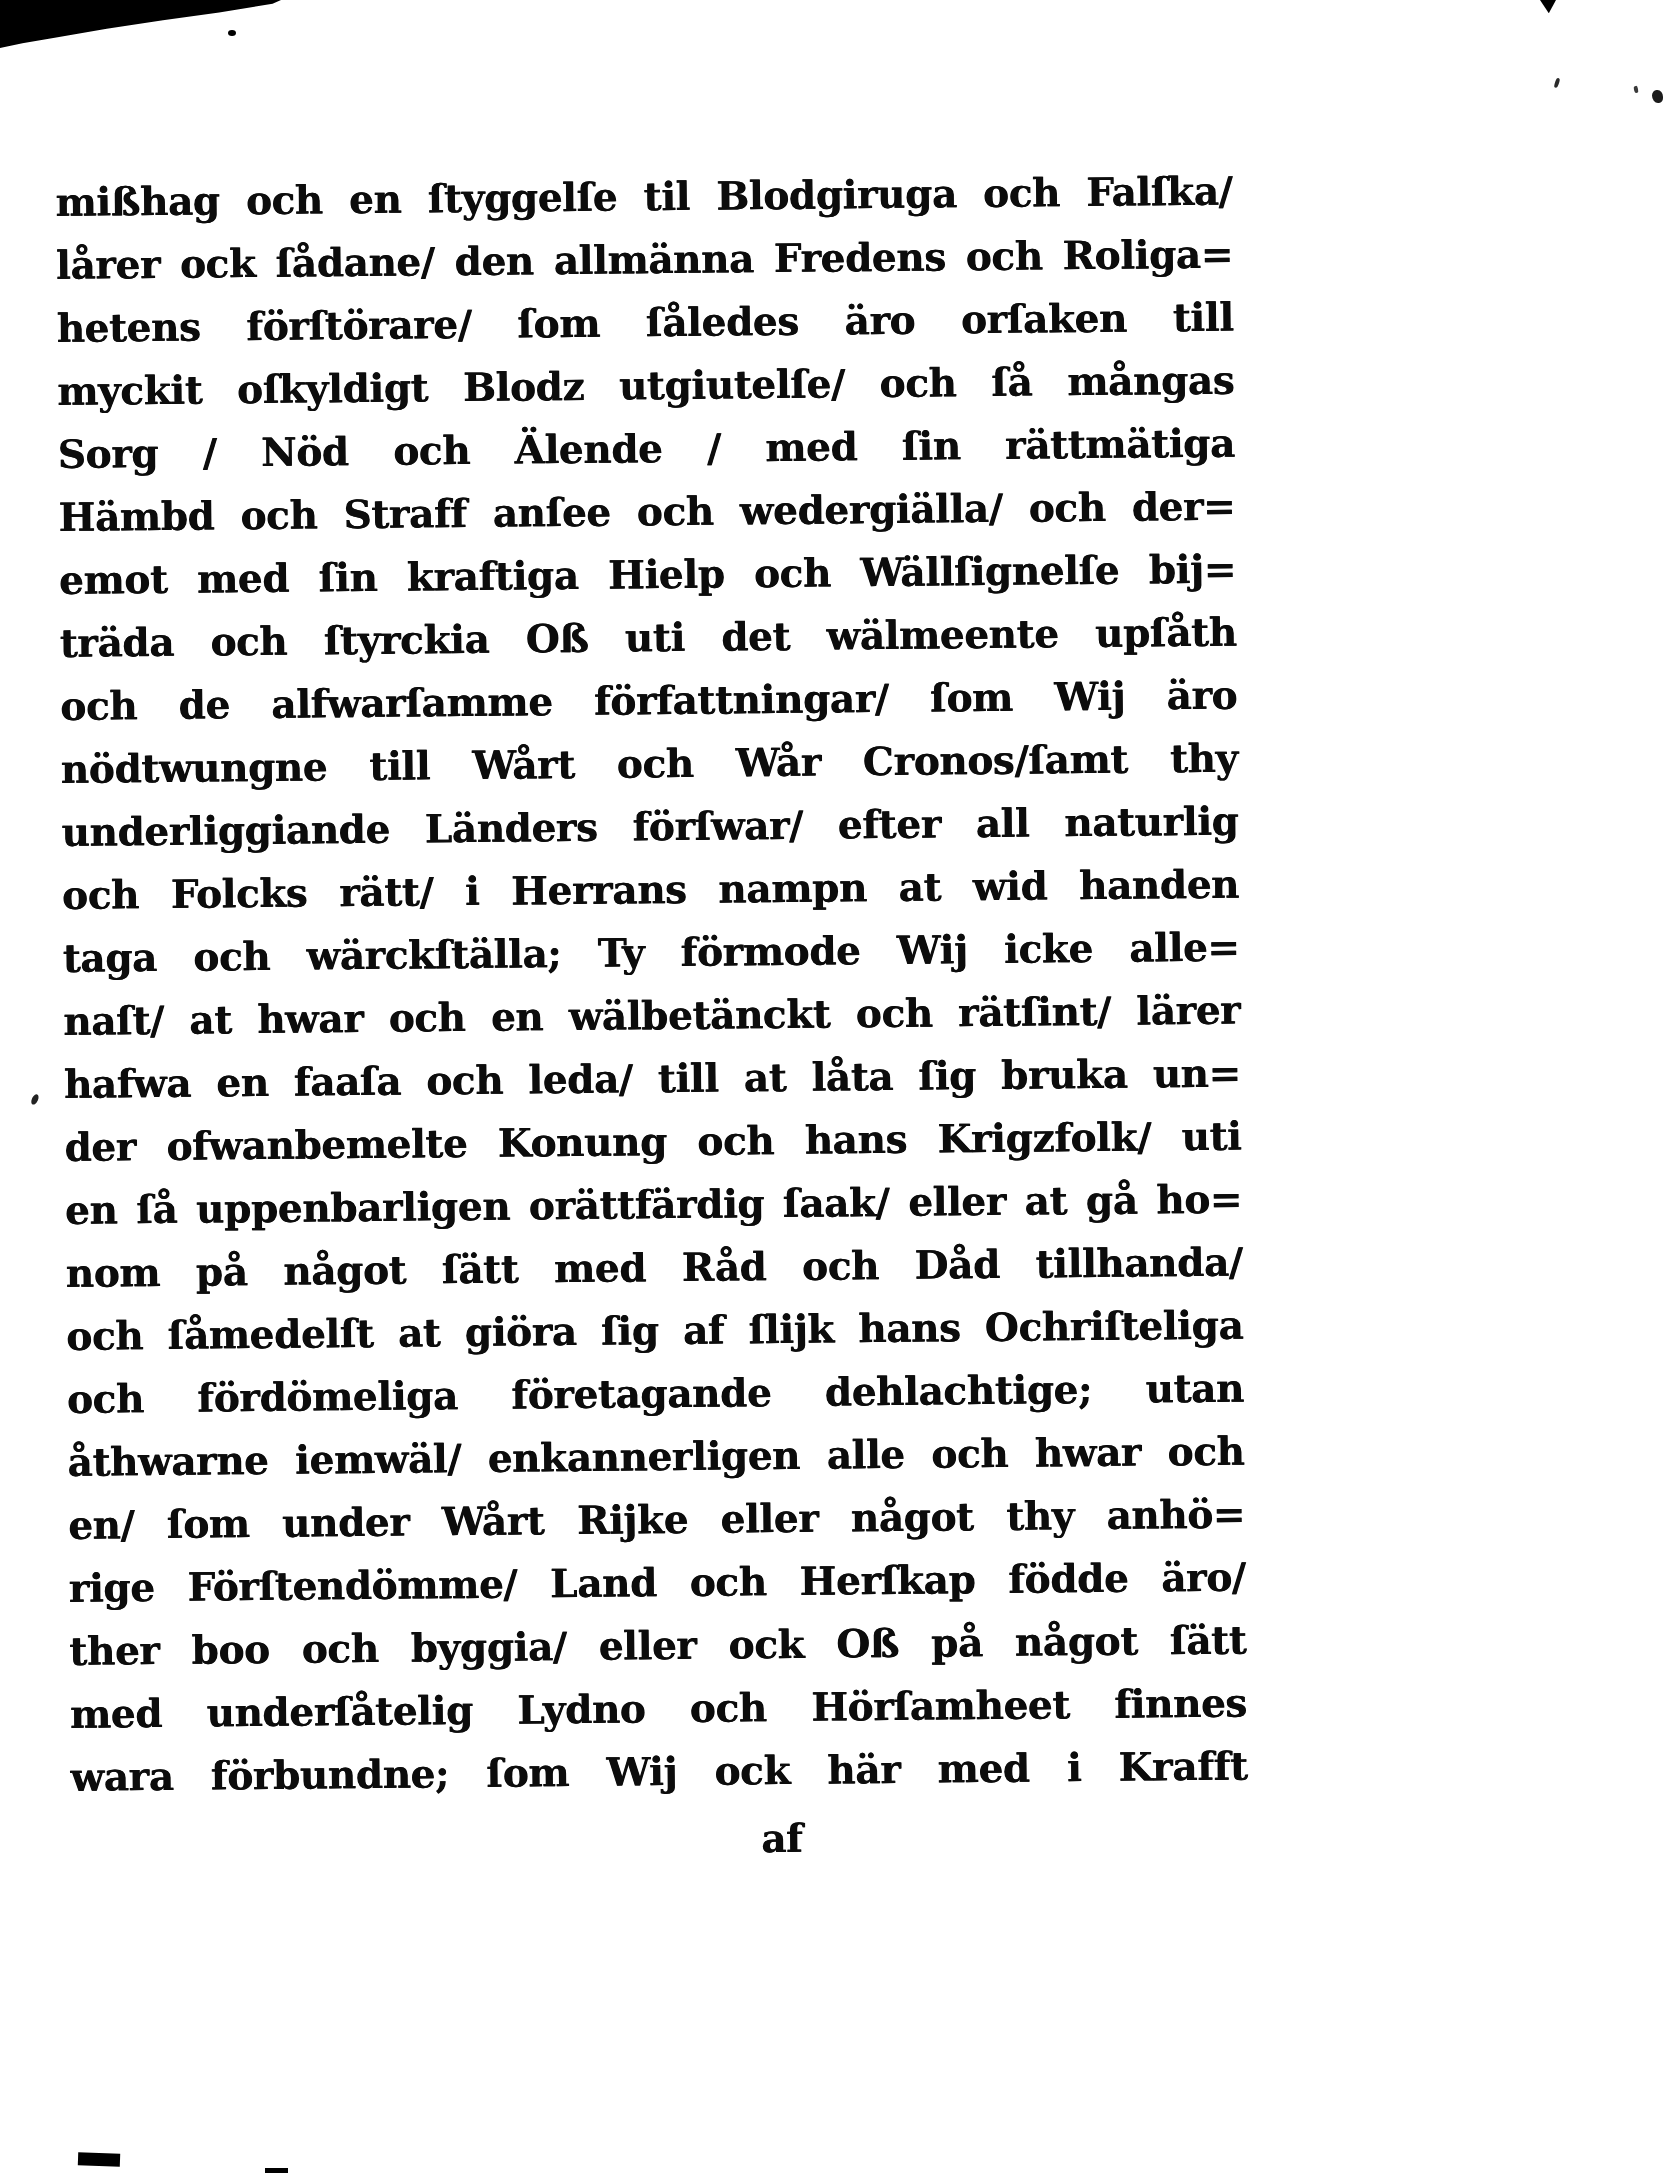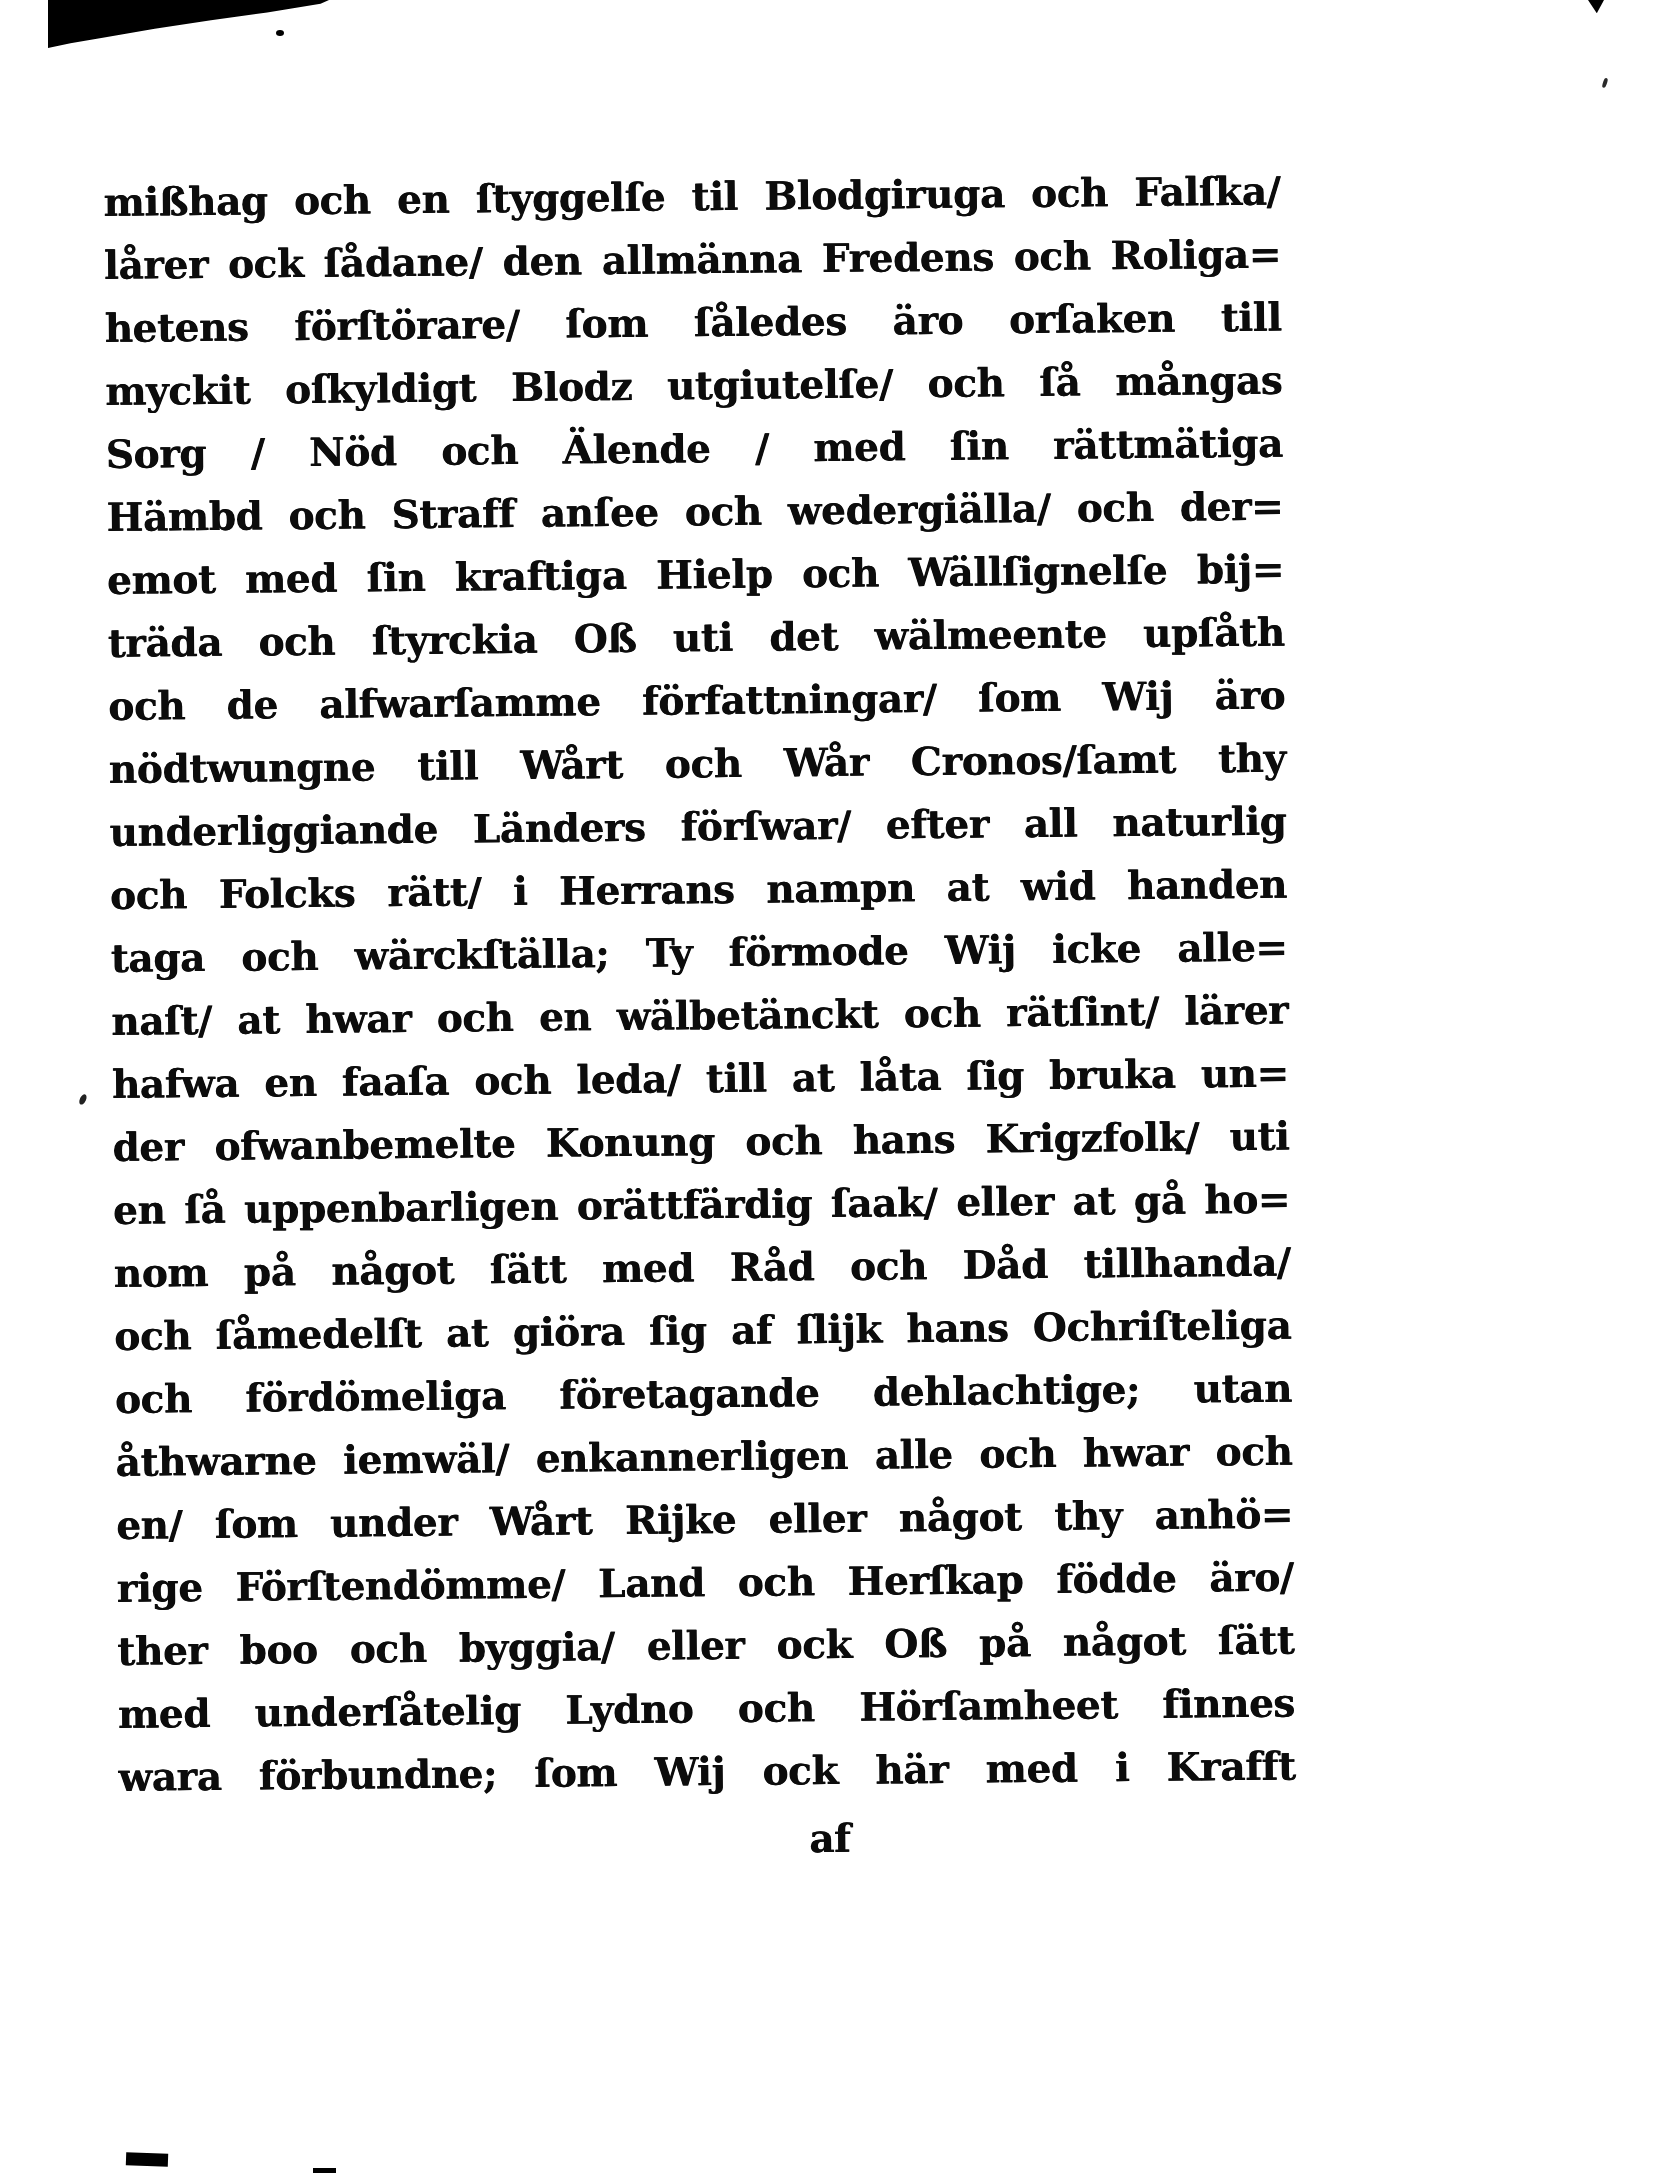"mißhag och en ſtyggelſe til" .page { margin-left: 48px -> none }
